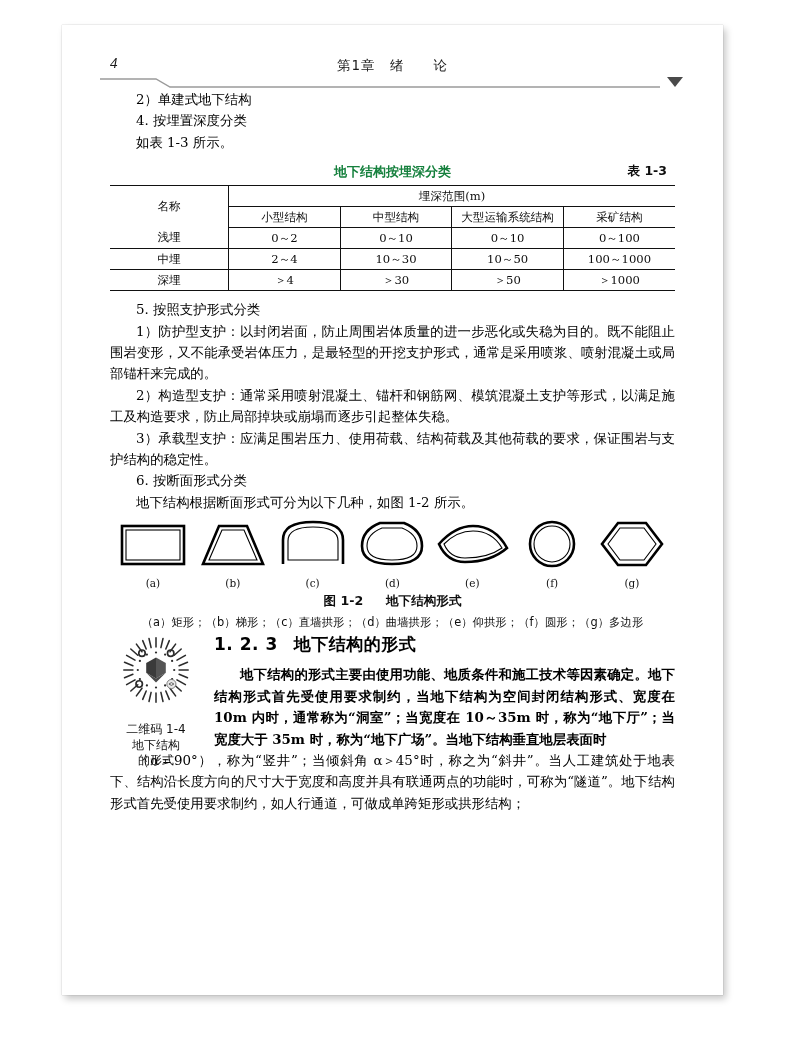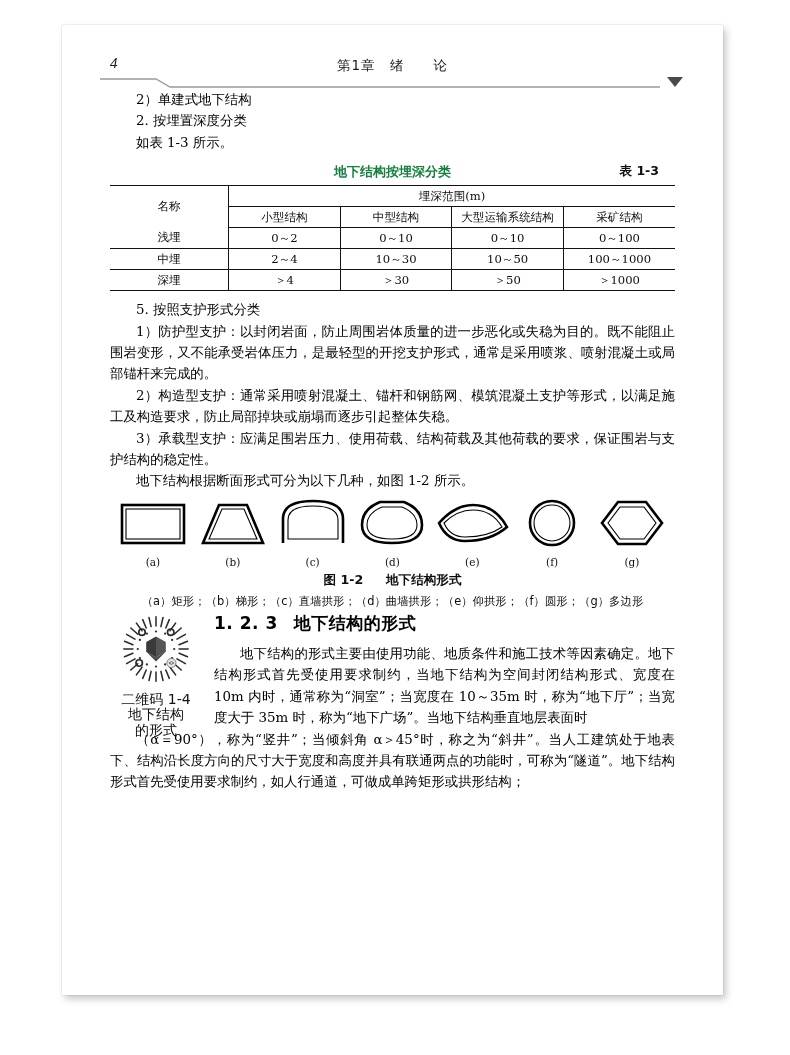"2. 按埋置深度分类" p.body { text: 2 -> 4 }
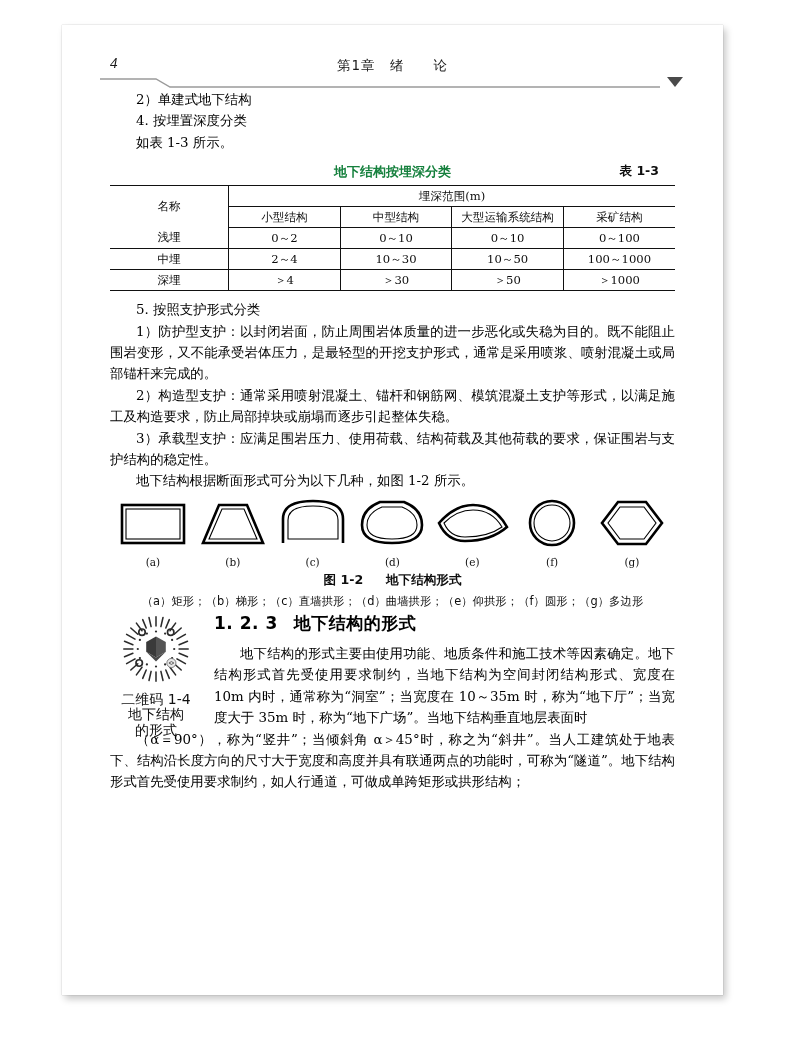"表 1-3" .table-cap-no { right: 16px -> 8px }
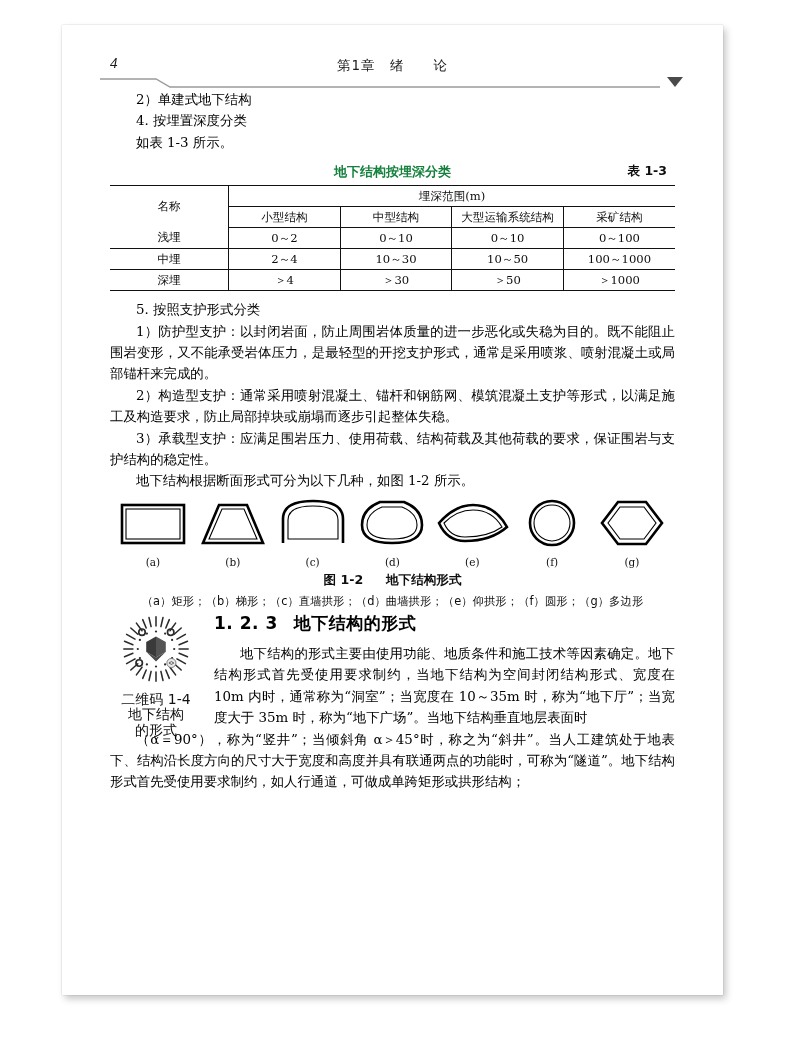"6. 按断面形式分类" p.body { html: none -> <p>6. 按断面形式分类</p> }
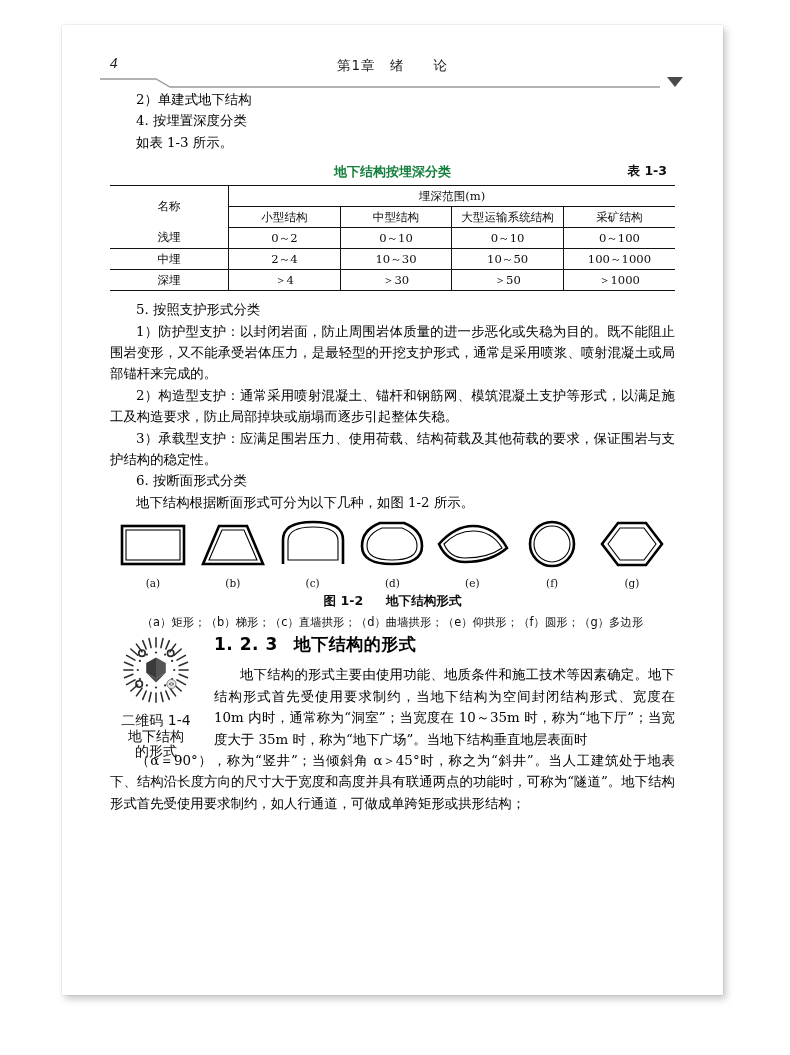"地下结构的形式主要由使用功能、地质条件和施工技术等因素确定。地下结构形式首先受使" .sec-body-indented { font-weight: none -> bold }
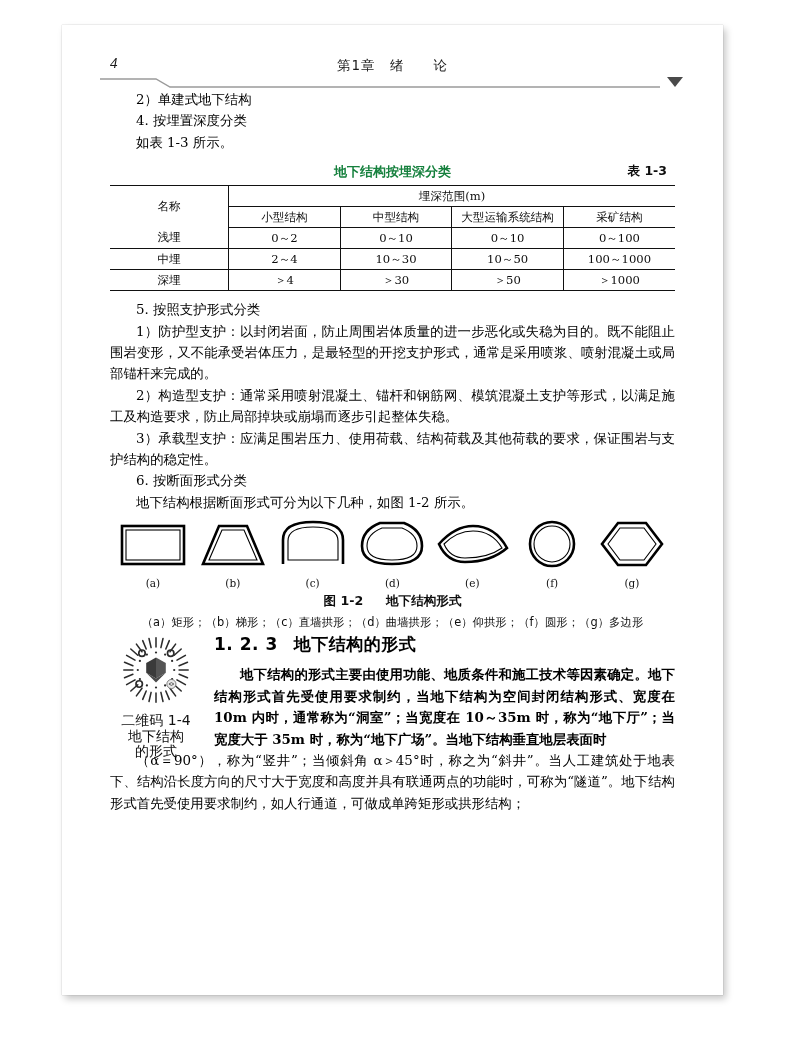"二维码 1-4" .qr-cap { font-size: 14px -> 12px; margin-top: 4px -> 13px }
